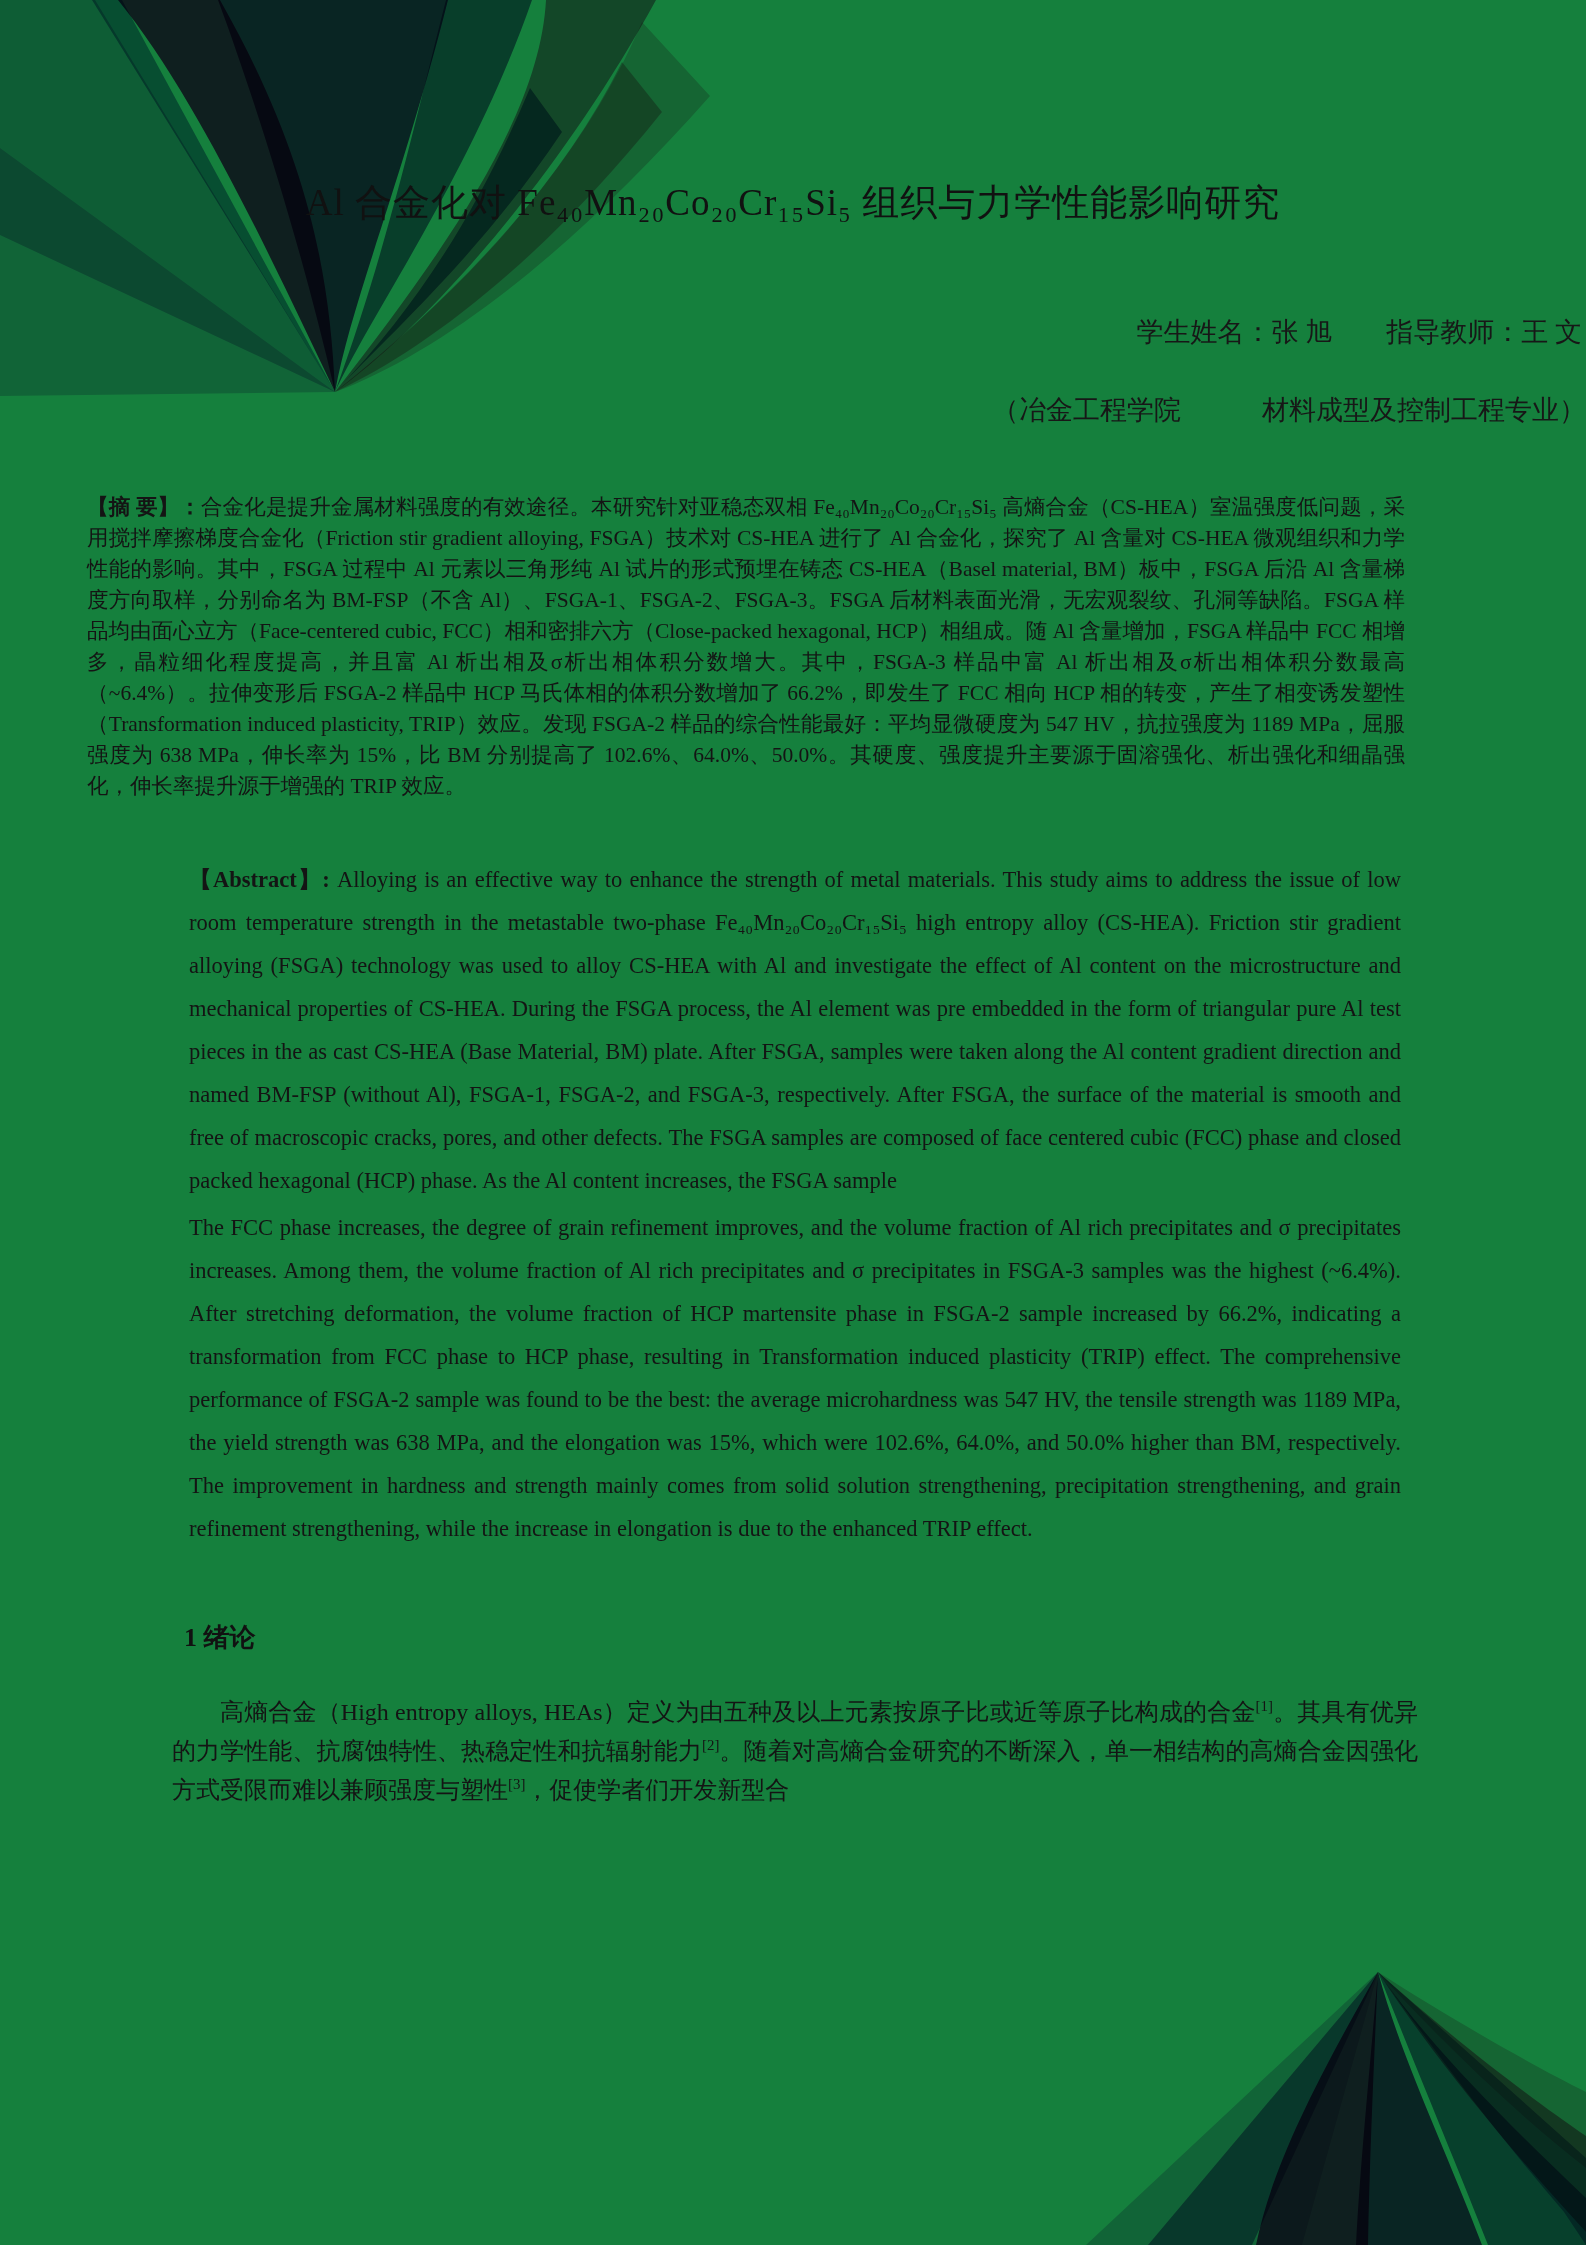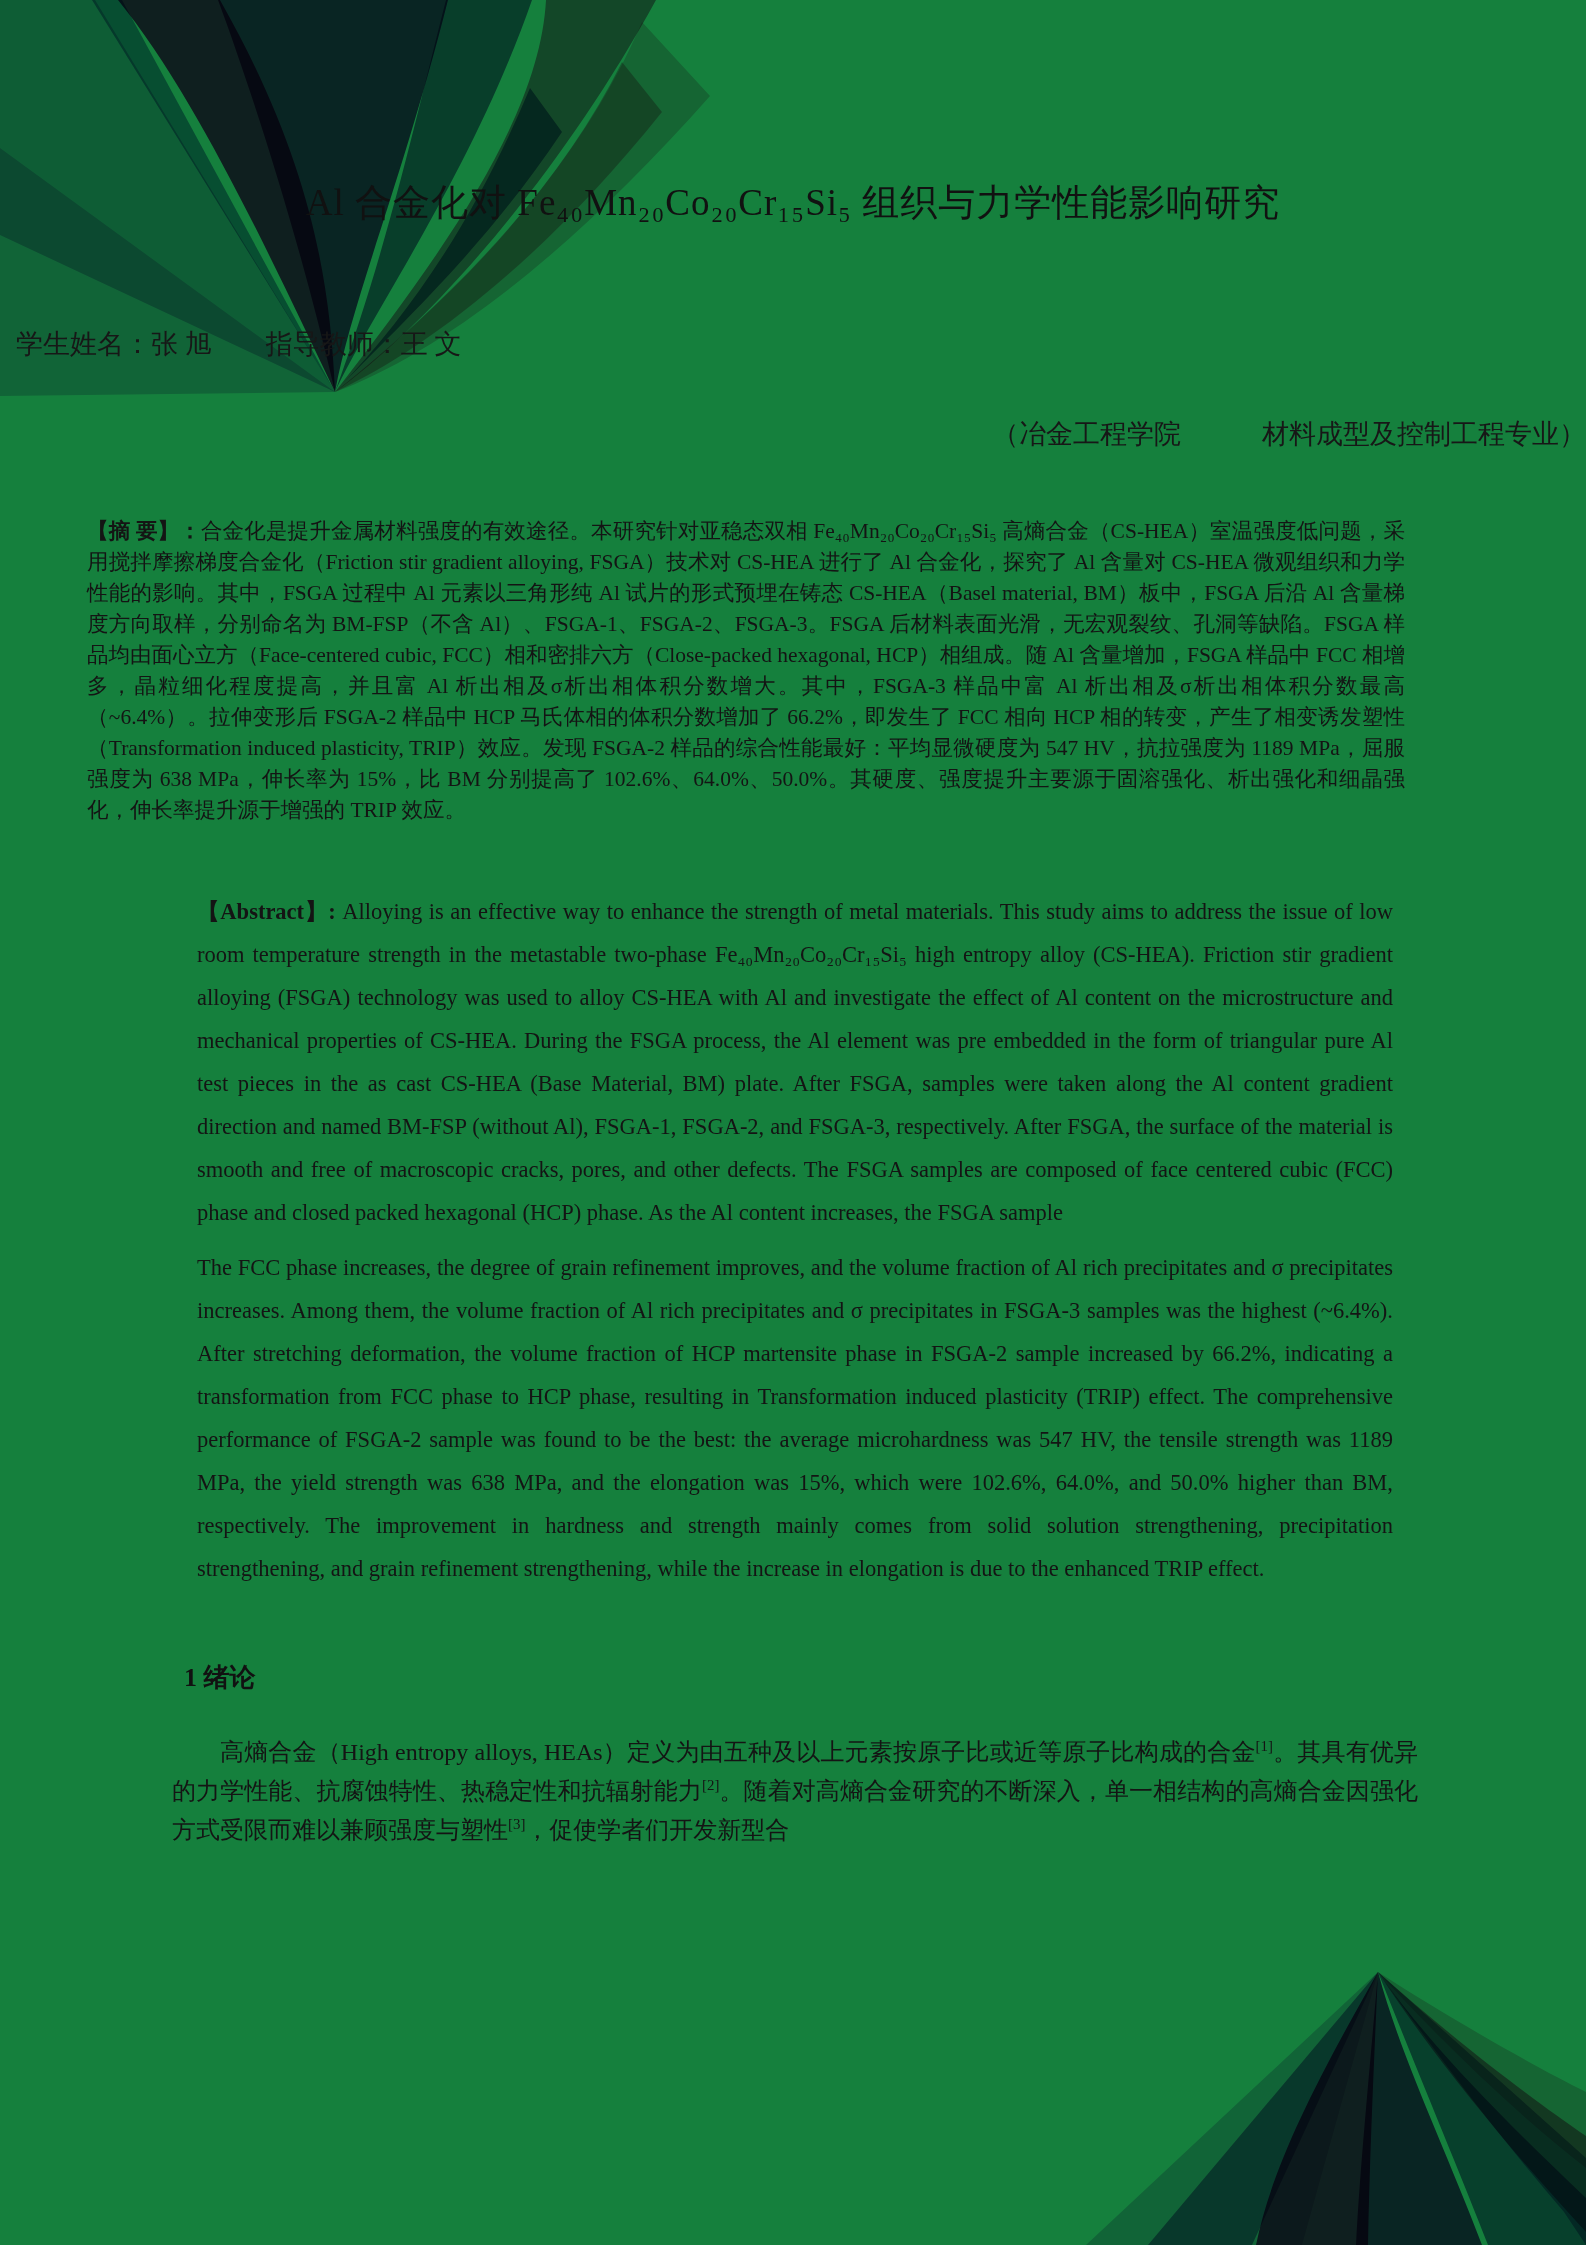"学生姓名：张 旭 指导教师：王 文" .byline { margin: 16px -> 4px; text-align: left -> right }
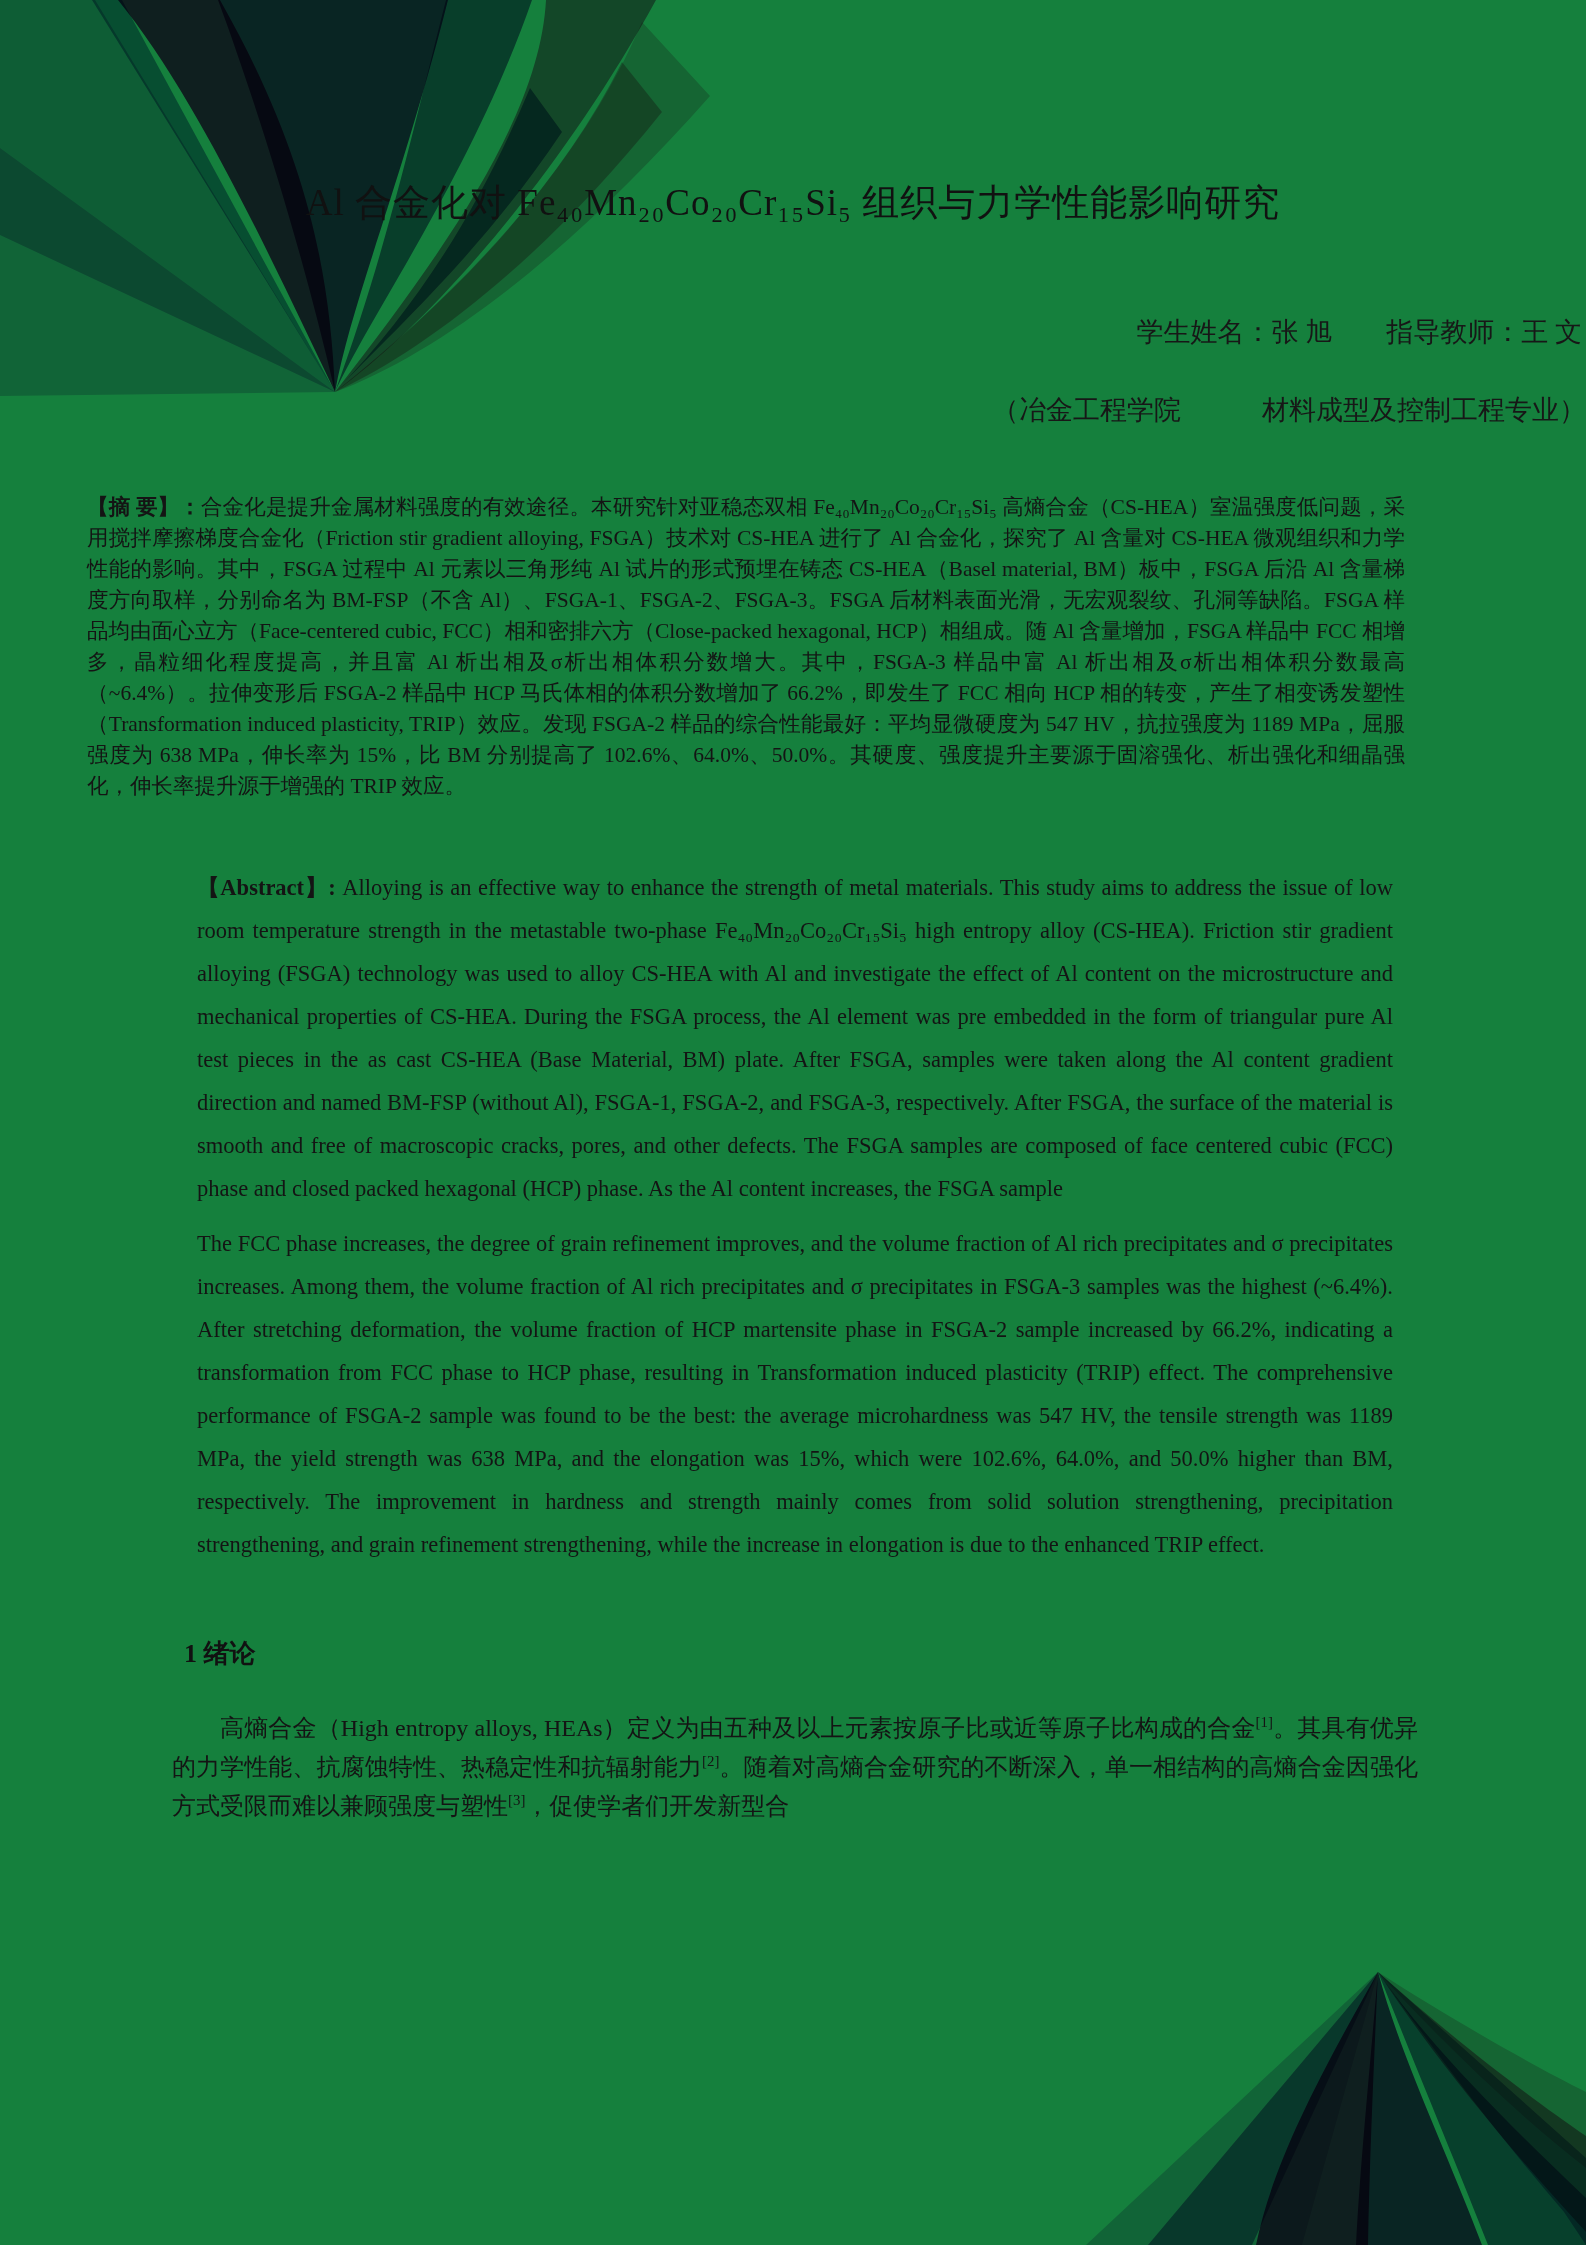"【Abstract】: Alloying is an effective" .abstract-en p { margin: 12px -> 4px }
